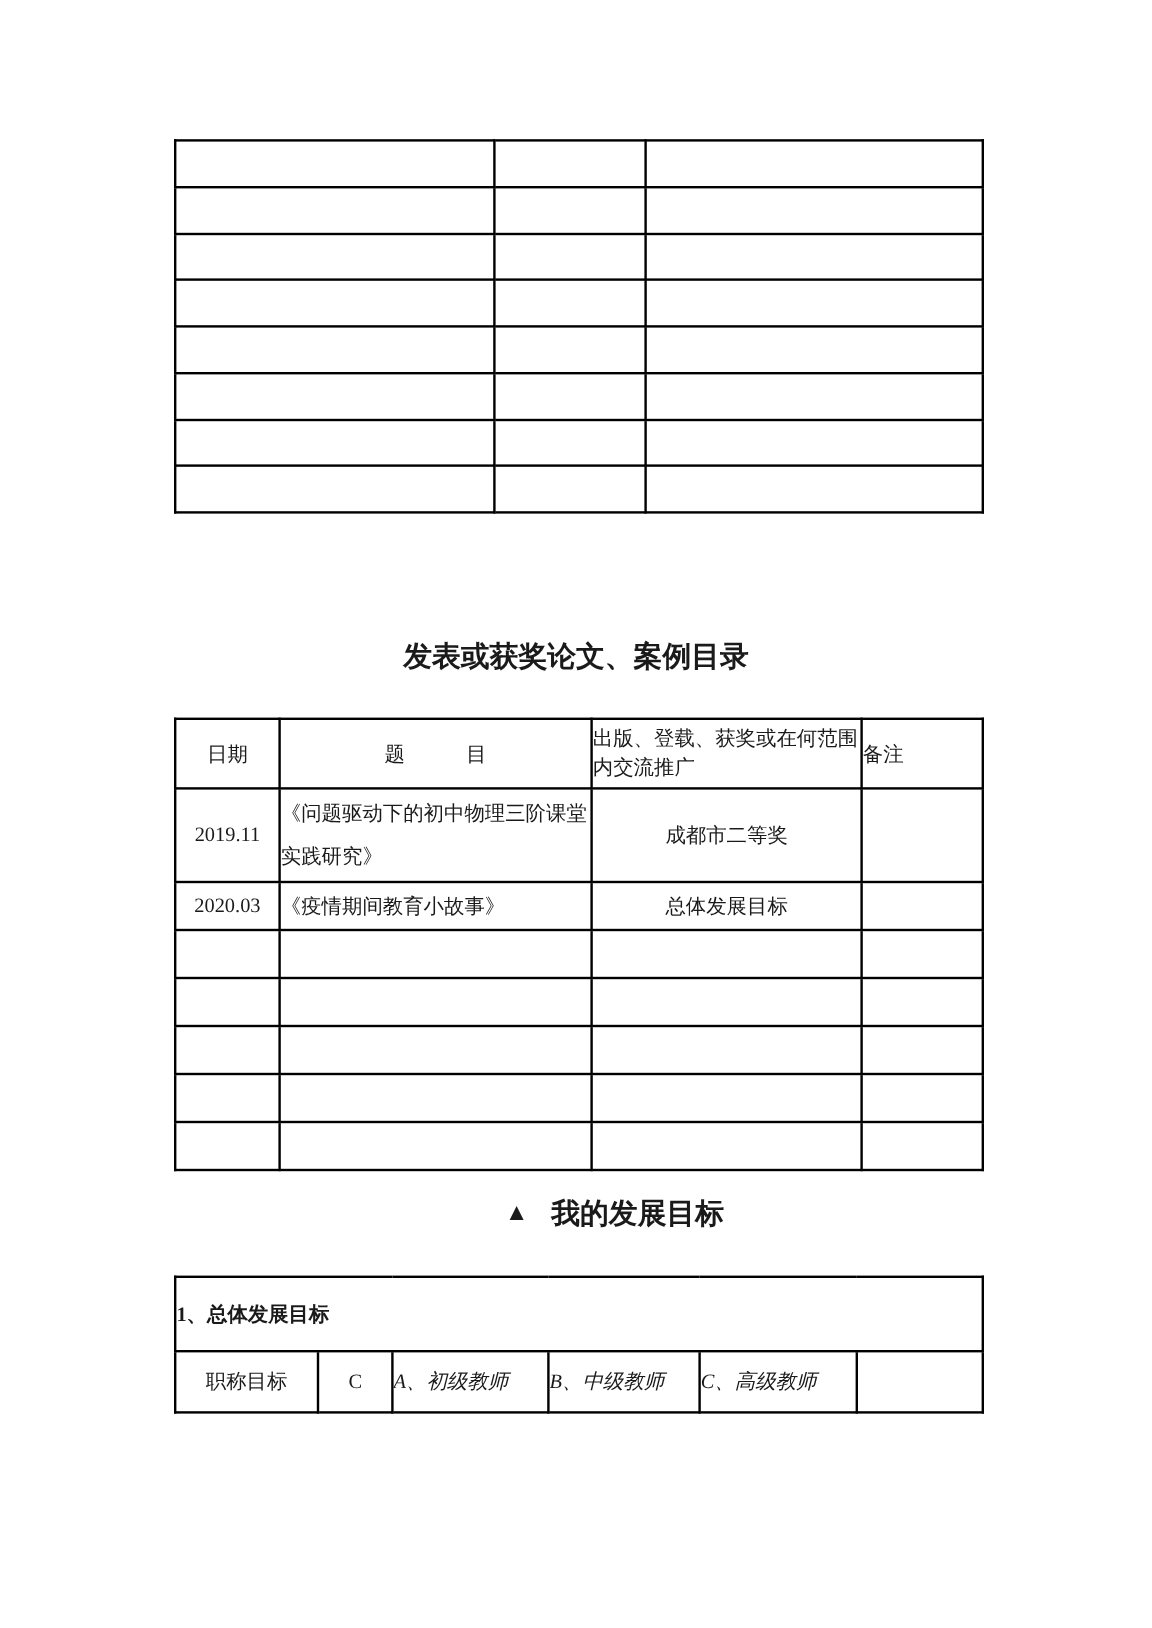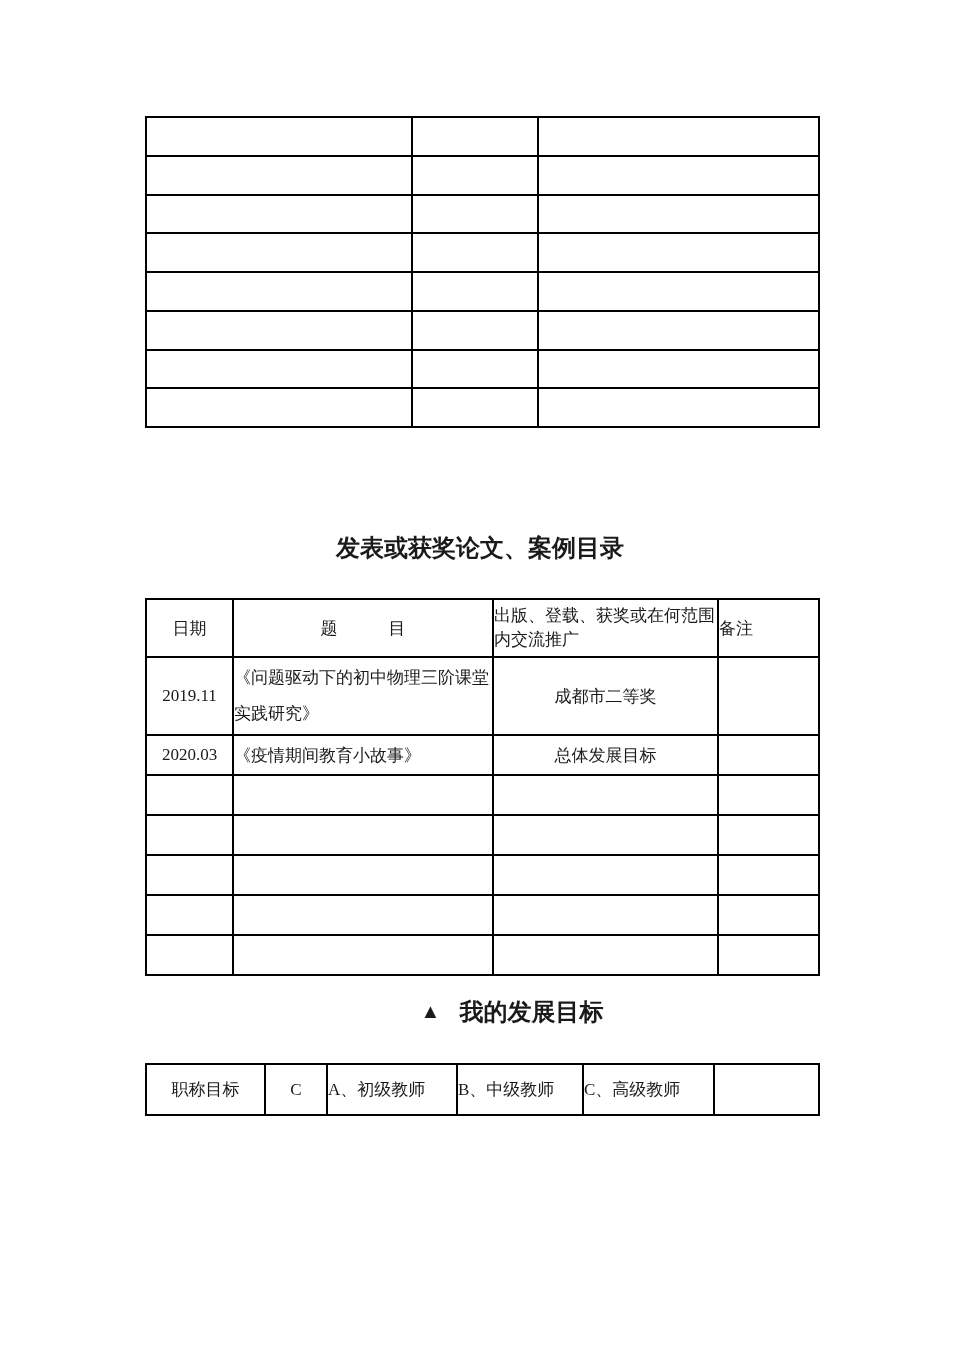"1、总体发展目标" tr.r-sec { html: none -> <tr> <td>1、总体发展目标</td> </tr> }
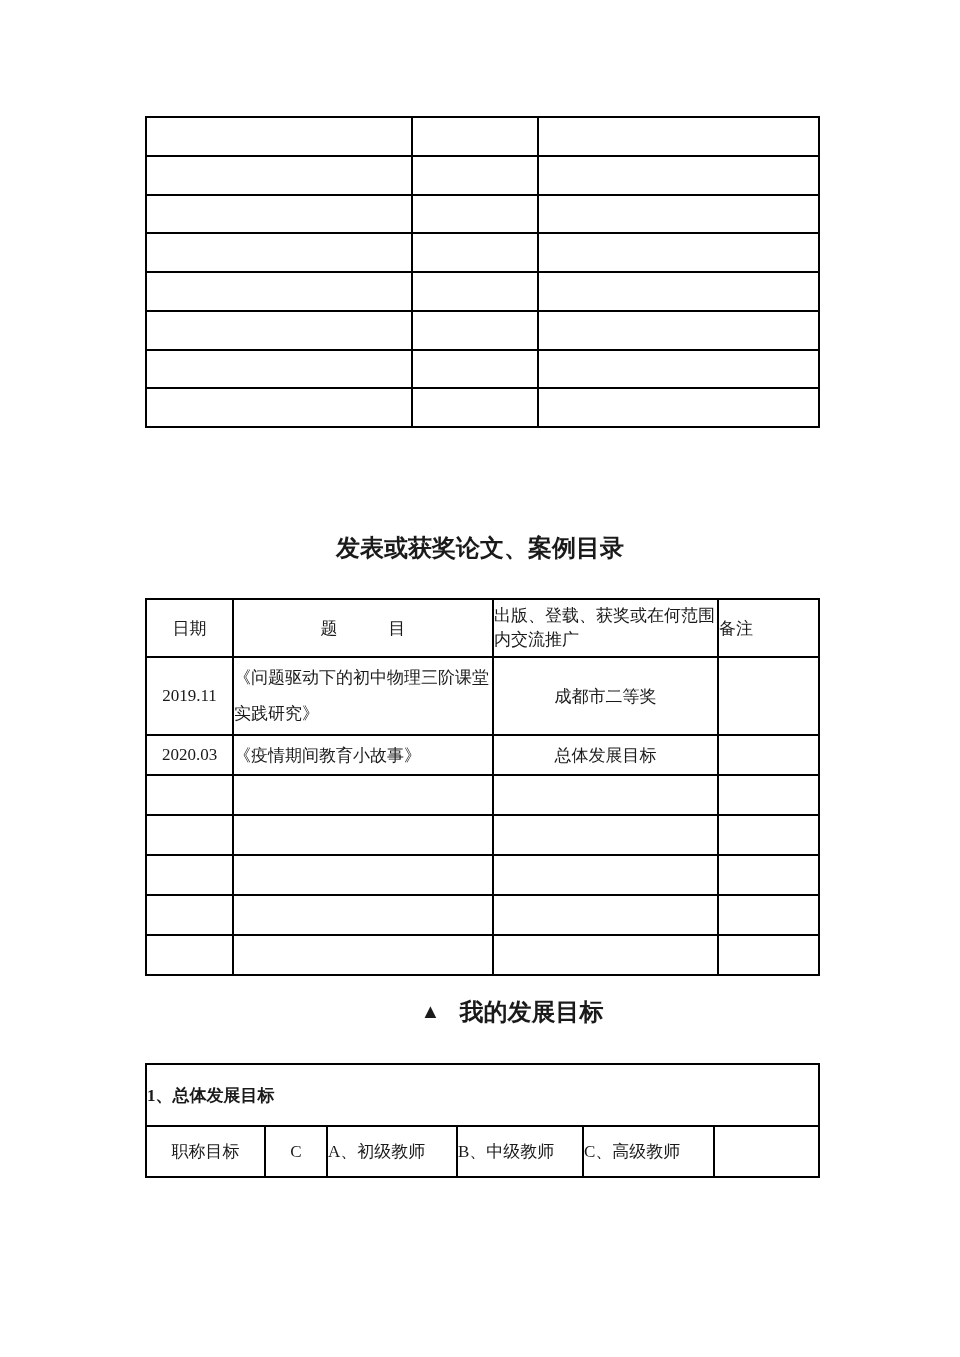"A、初级教师" .opt { font-style: none -> italic }
